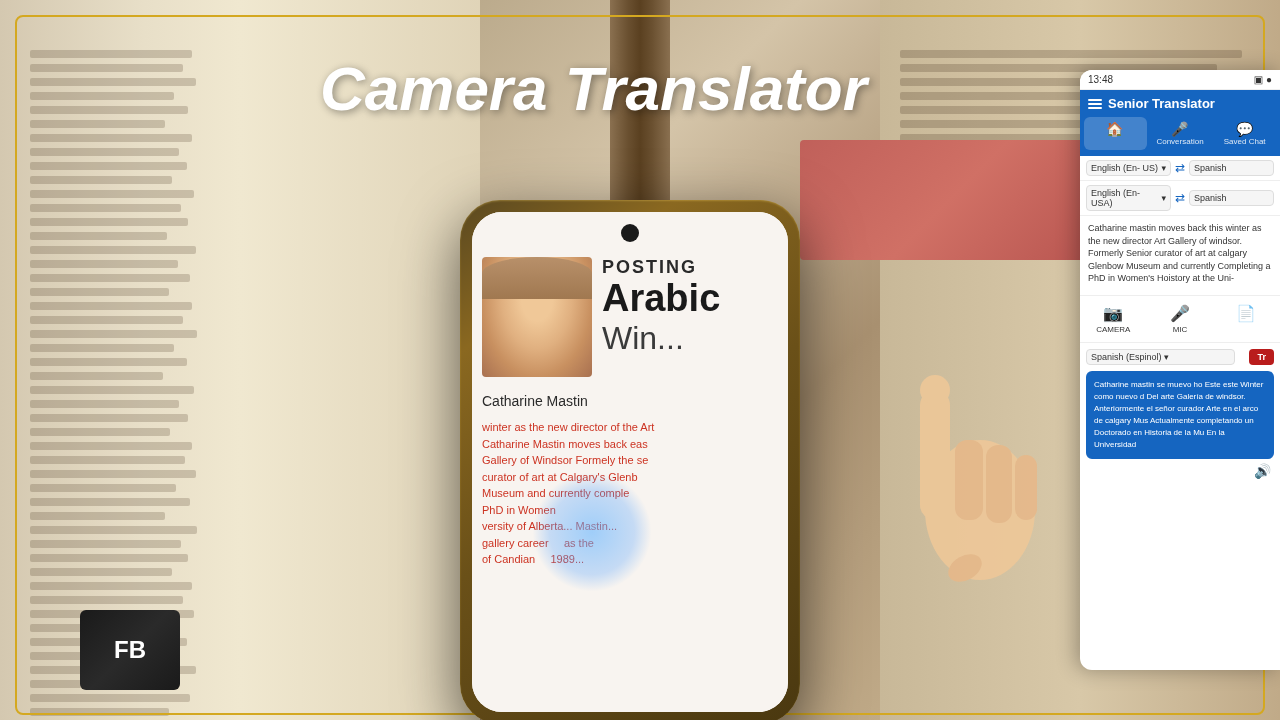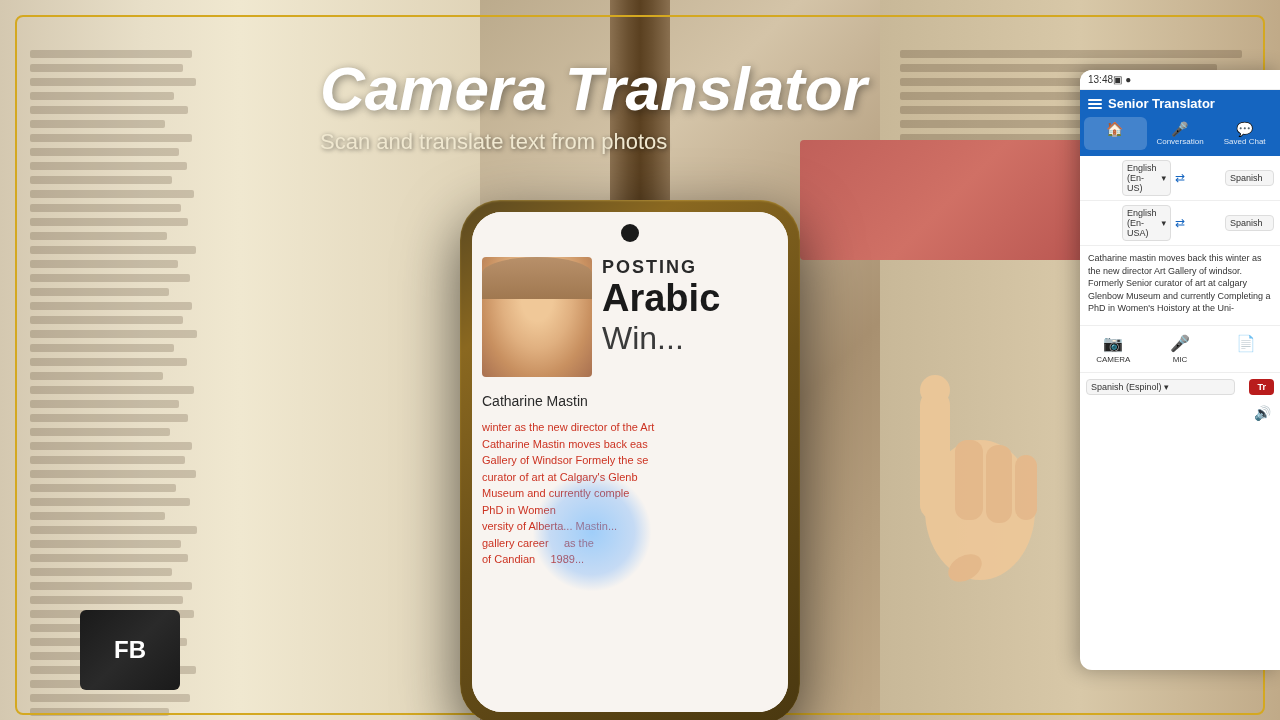"13:48" .app-status-bar { justify-content: none -> space-between }
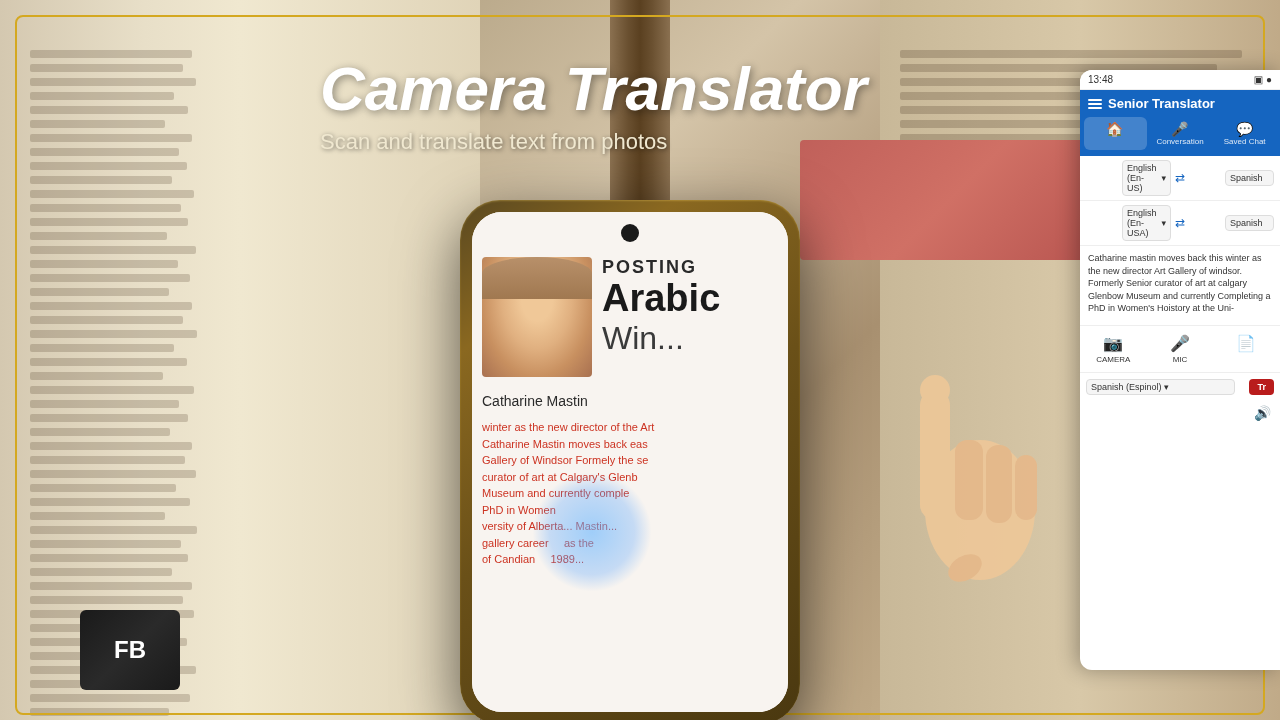"Scan and translate text from" p.sub-title { html: <p>Scan and translate text from photos</p> -> none }
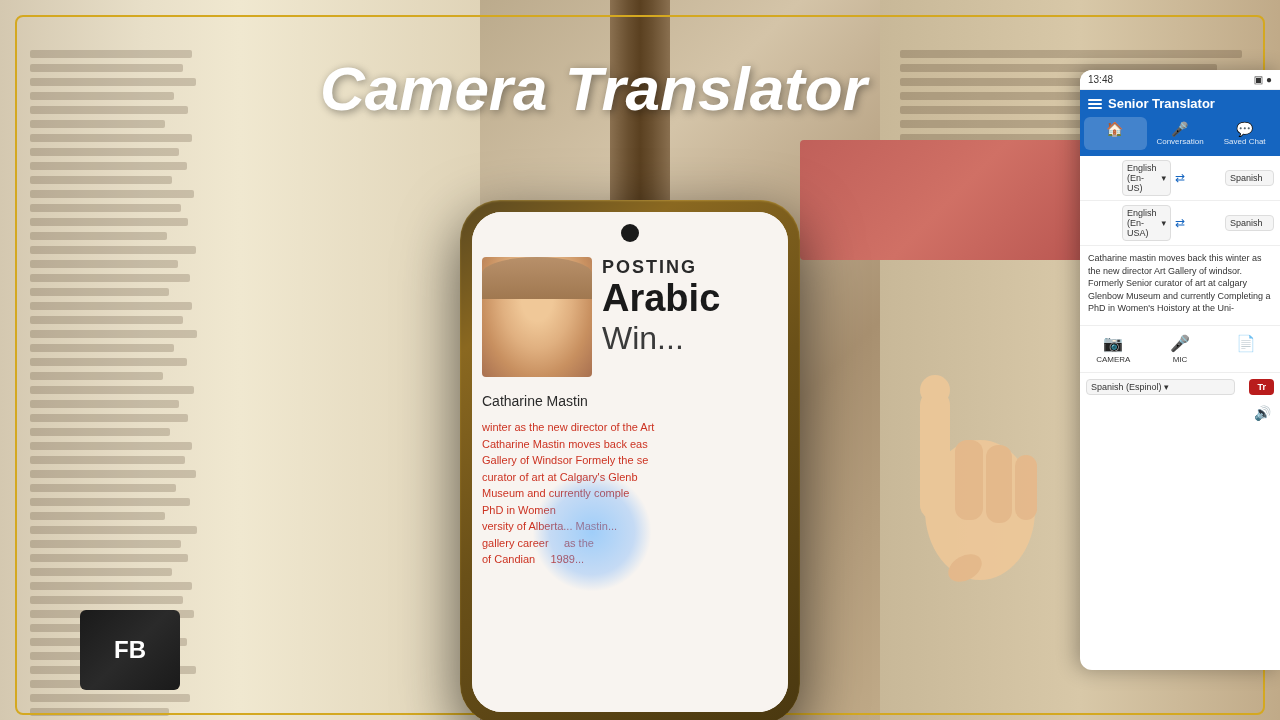"English (En- US)" .lang-selector { margin-left: 36px -> none }
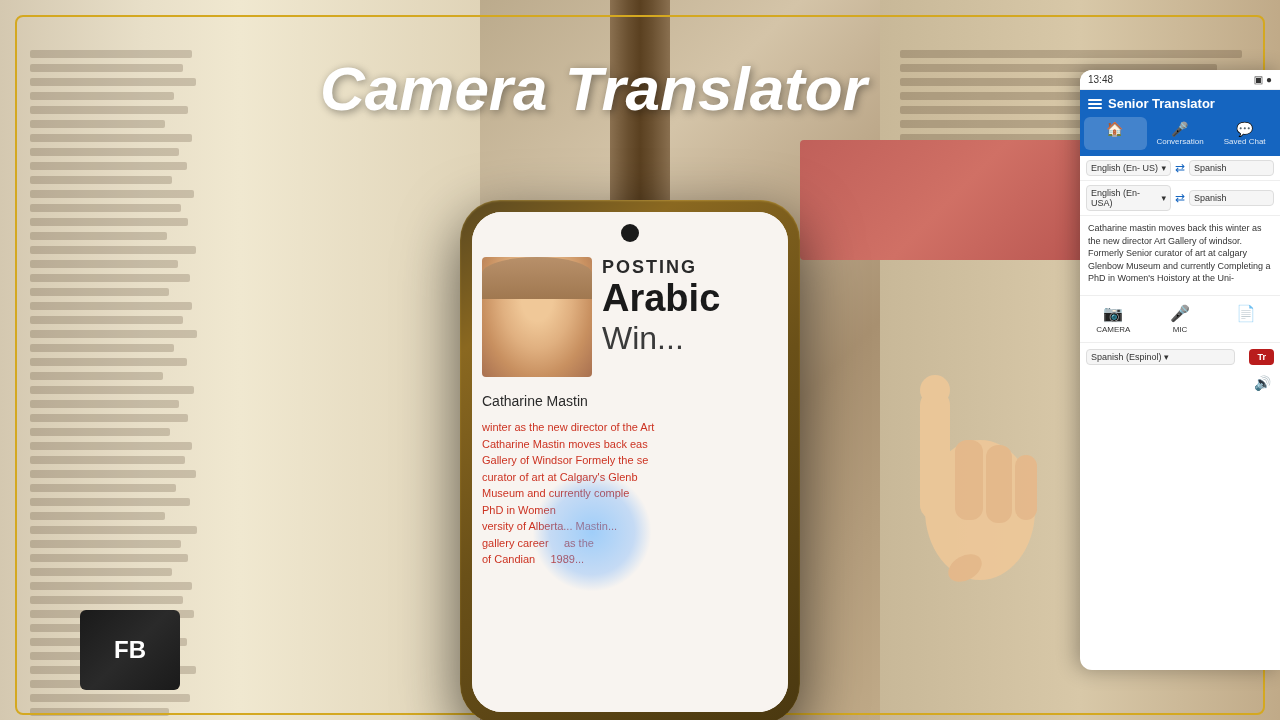"Catharine mastin se muevo ho" div.result-box { html: none -> <div>Catharine mastin se muevo ho Este este Winter como nuevo d Del arte Galería de windsor. Anteriormente el señor curador Arte en el arco de calgary Mus Actualmente completando un Doctorado en Historia de la Mu En la Universidad</div> }
